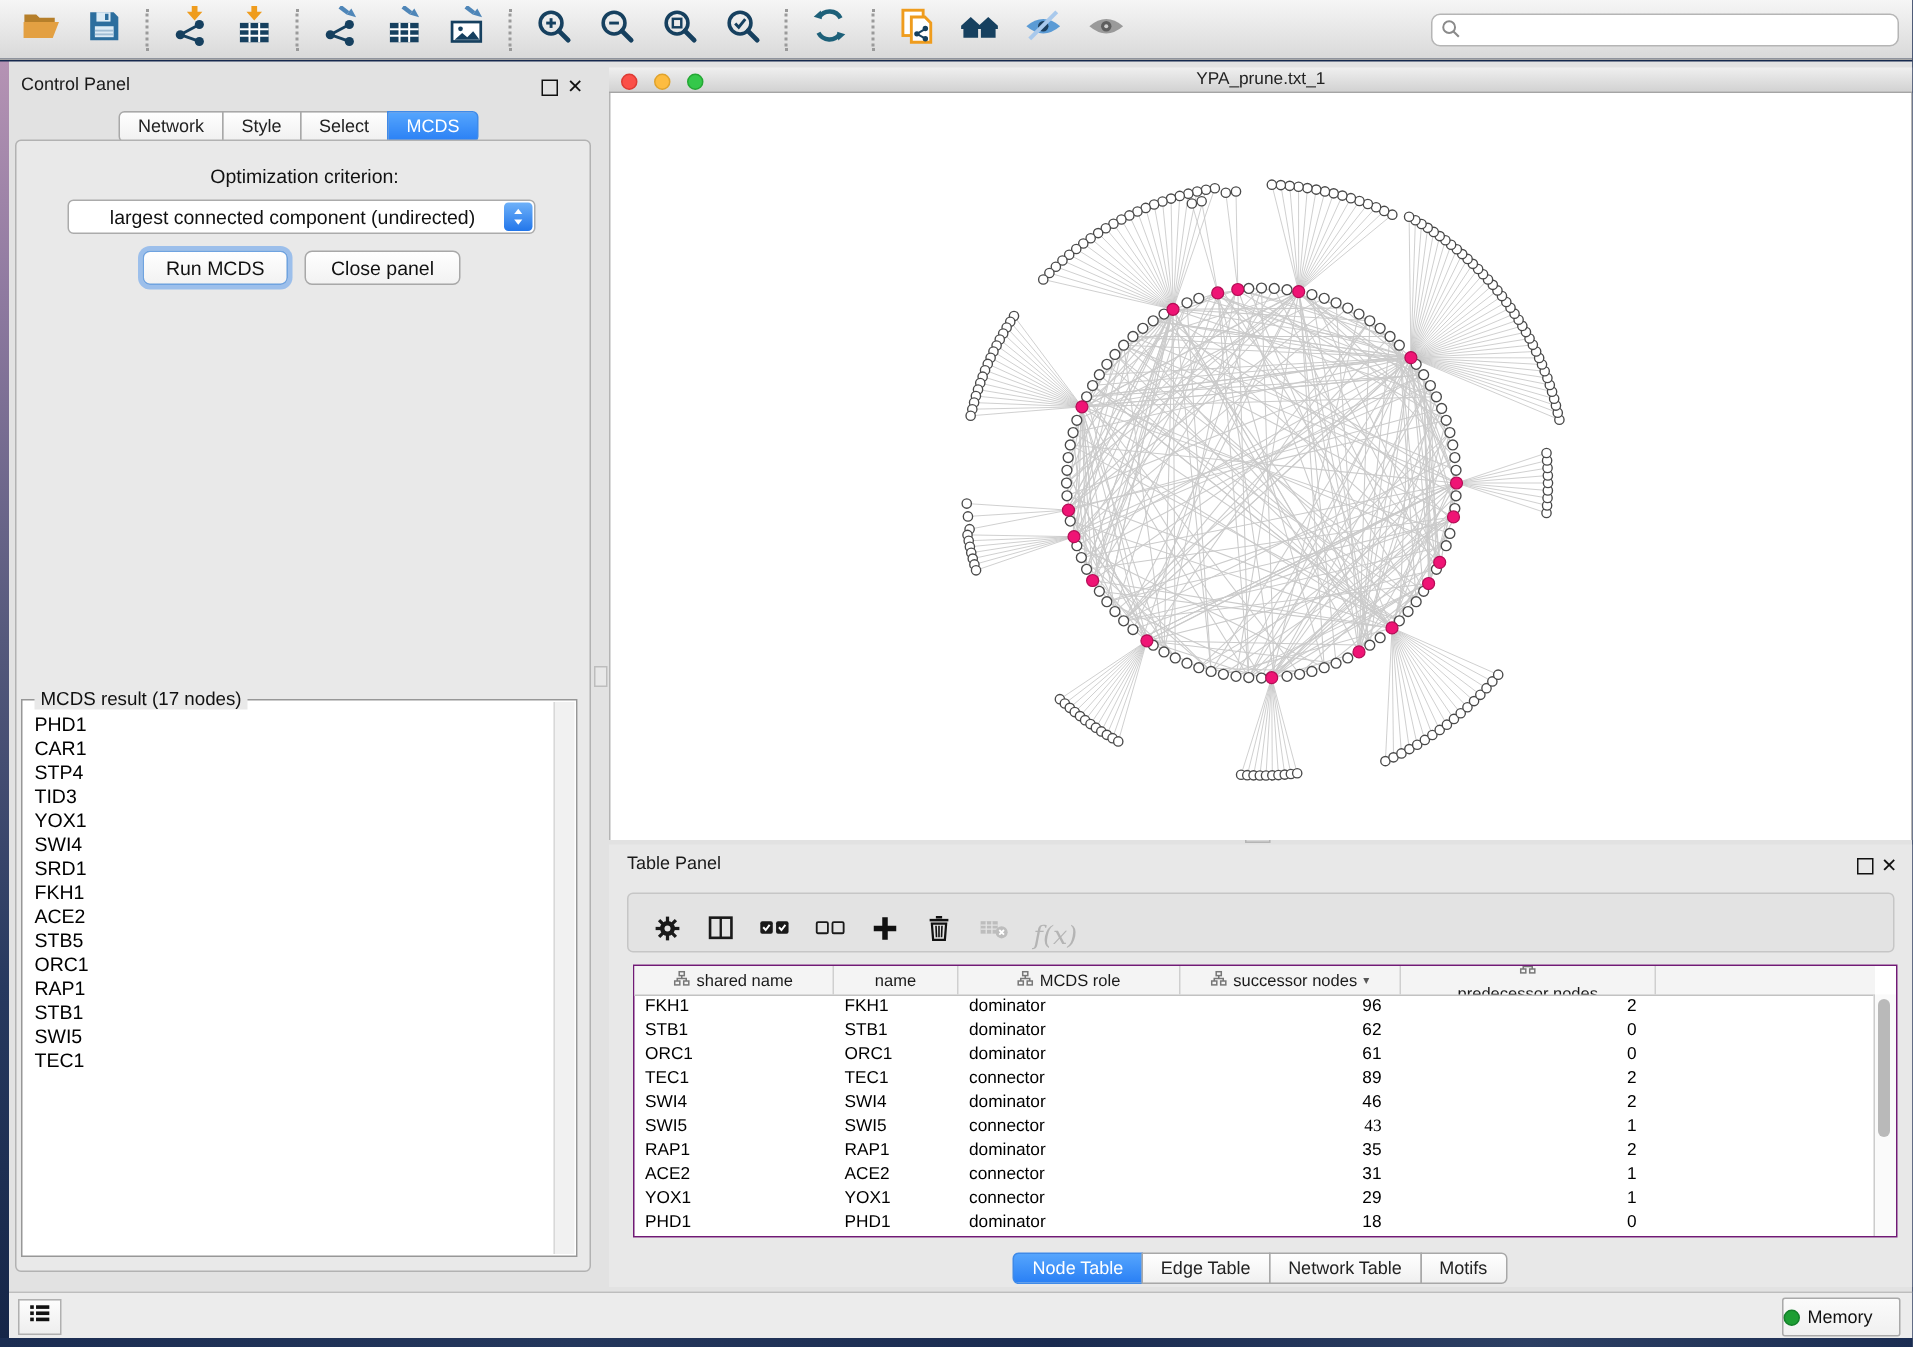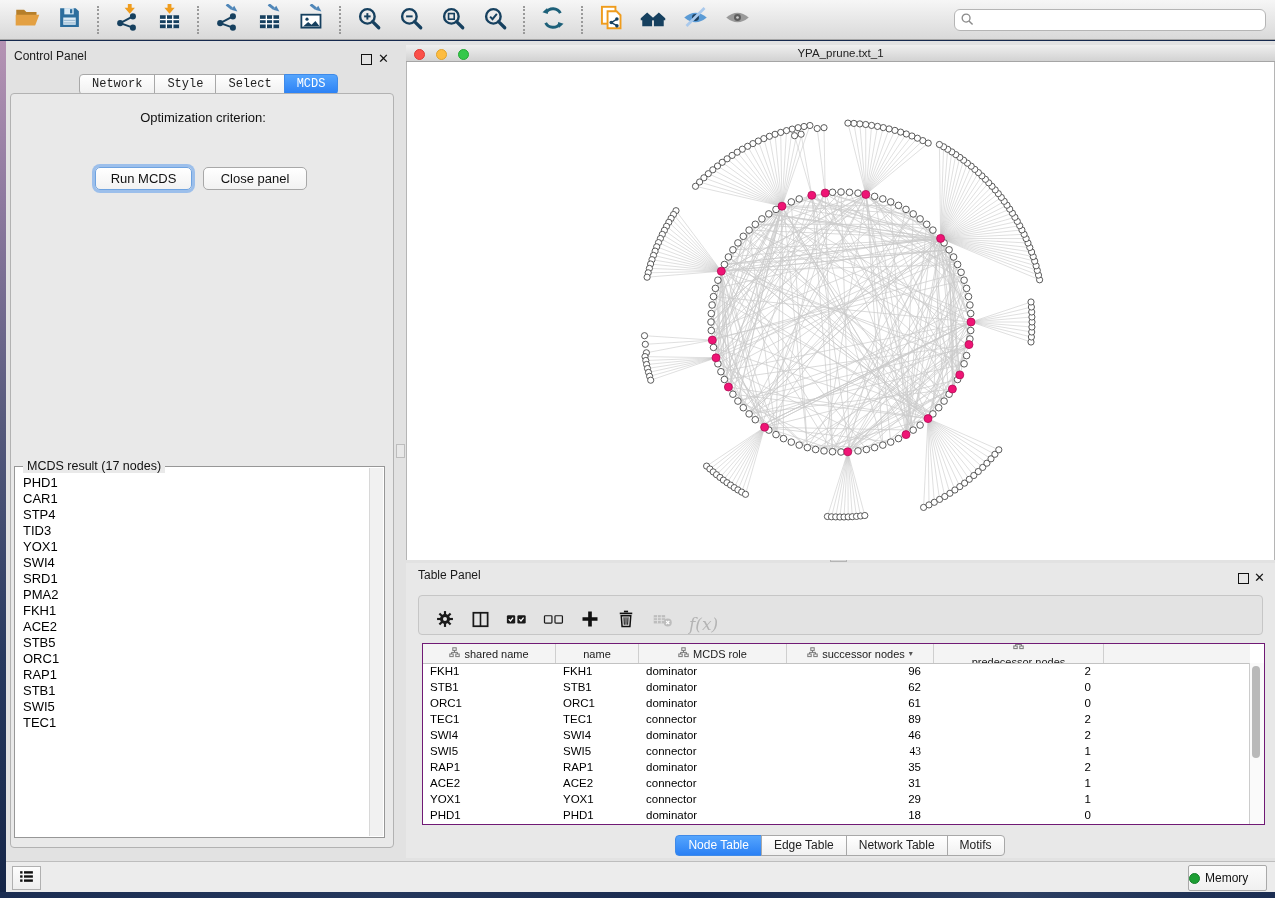"Network" #control-tabs { font-family: Liberation Mono, monospace -> none }
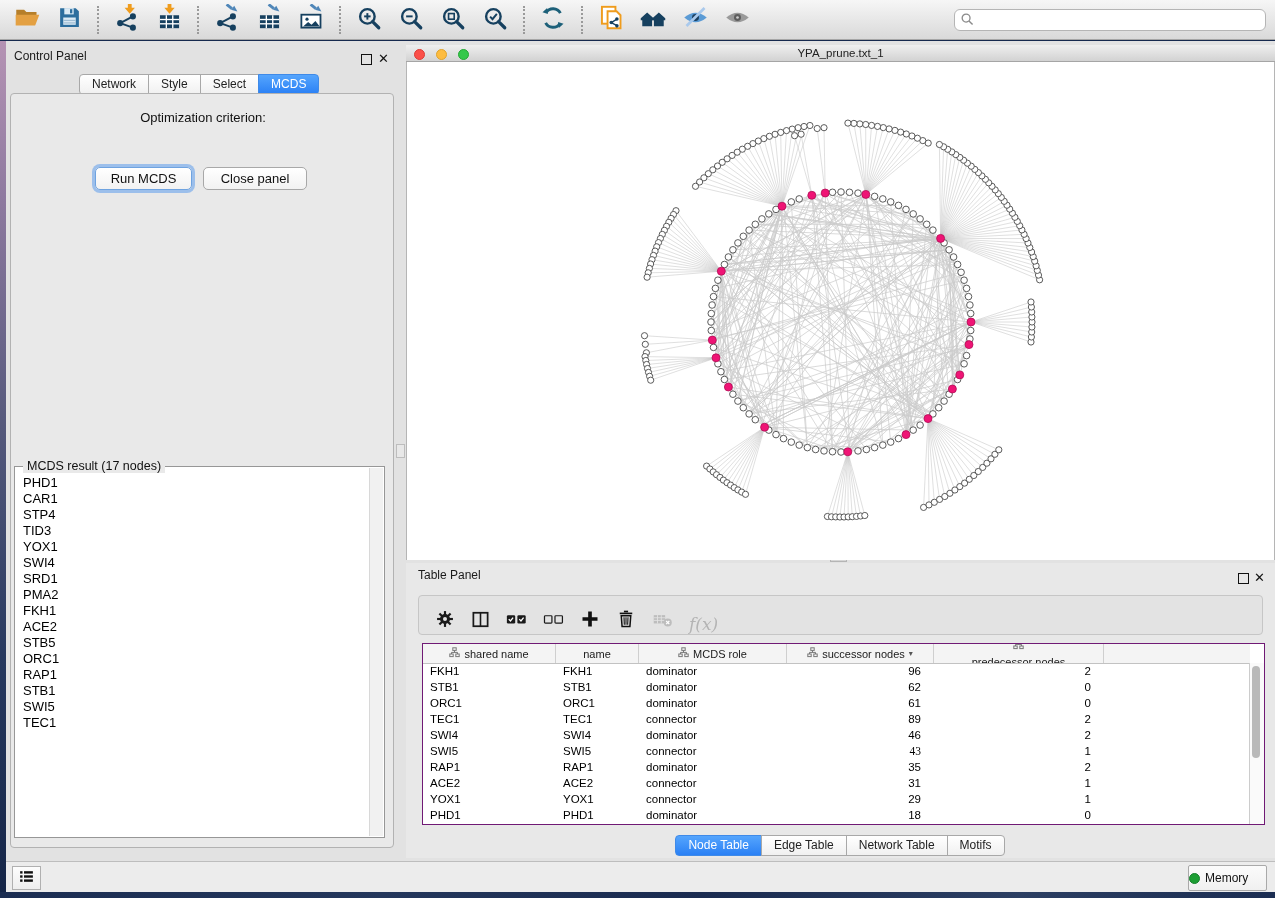"largest connected component (undirected)" div { html: none -> <div> <span>largest connected component (undirected)</span> <span> <svg> <path></path> <path></path> </svg> </span> </div> }
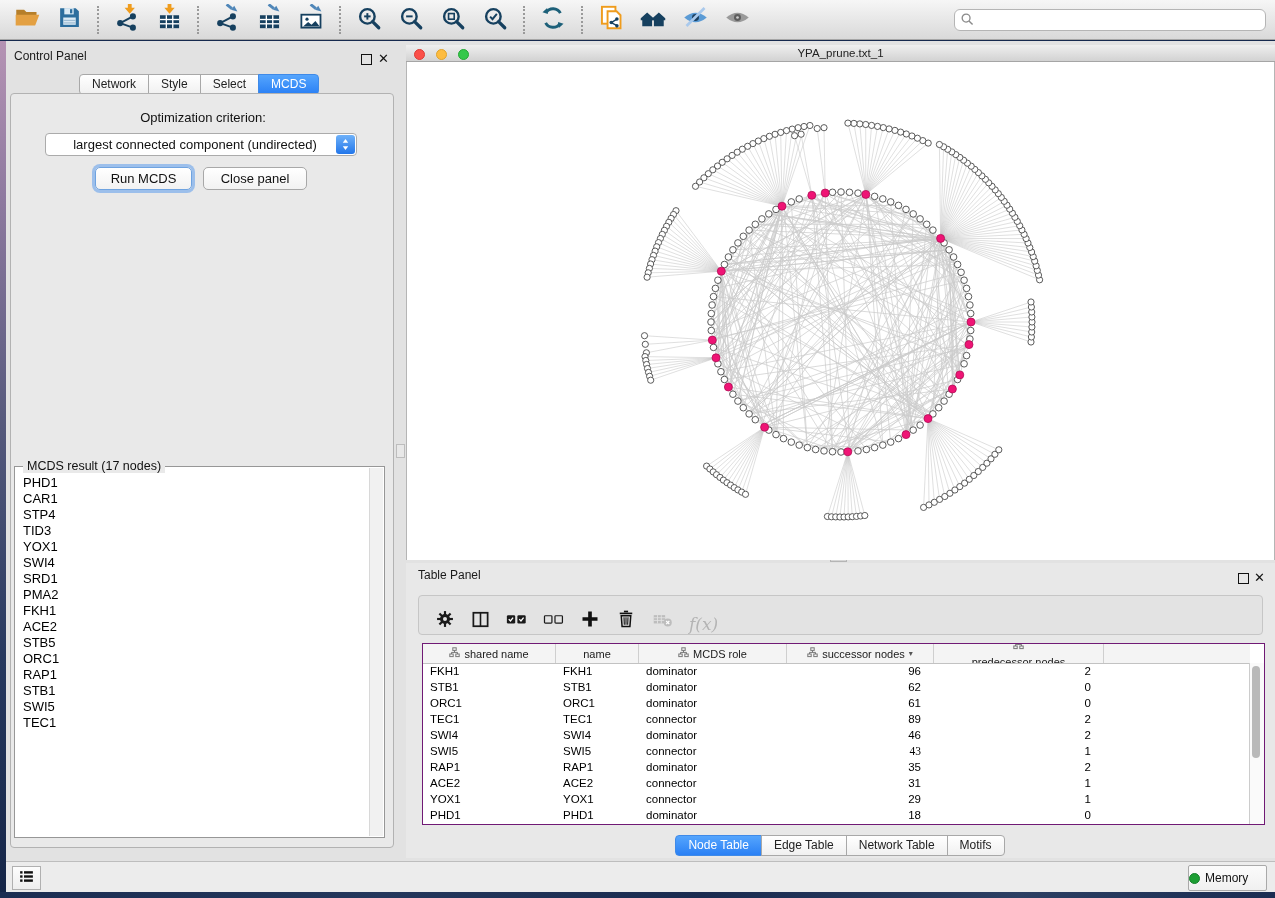"PMA2" div.mcds-item { html: <div>PMA2</div> -> none }
